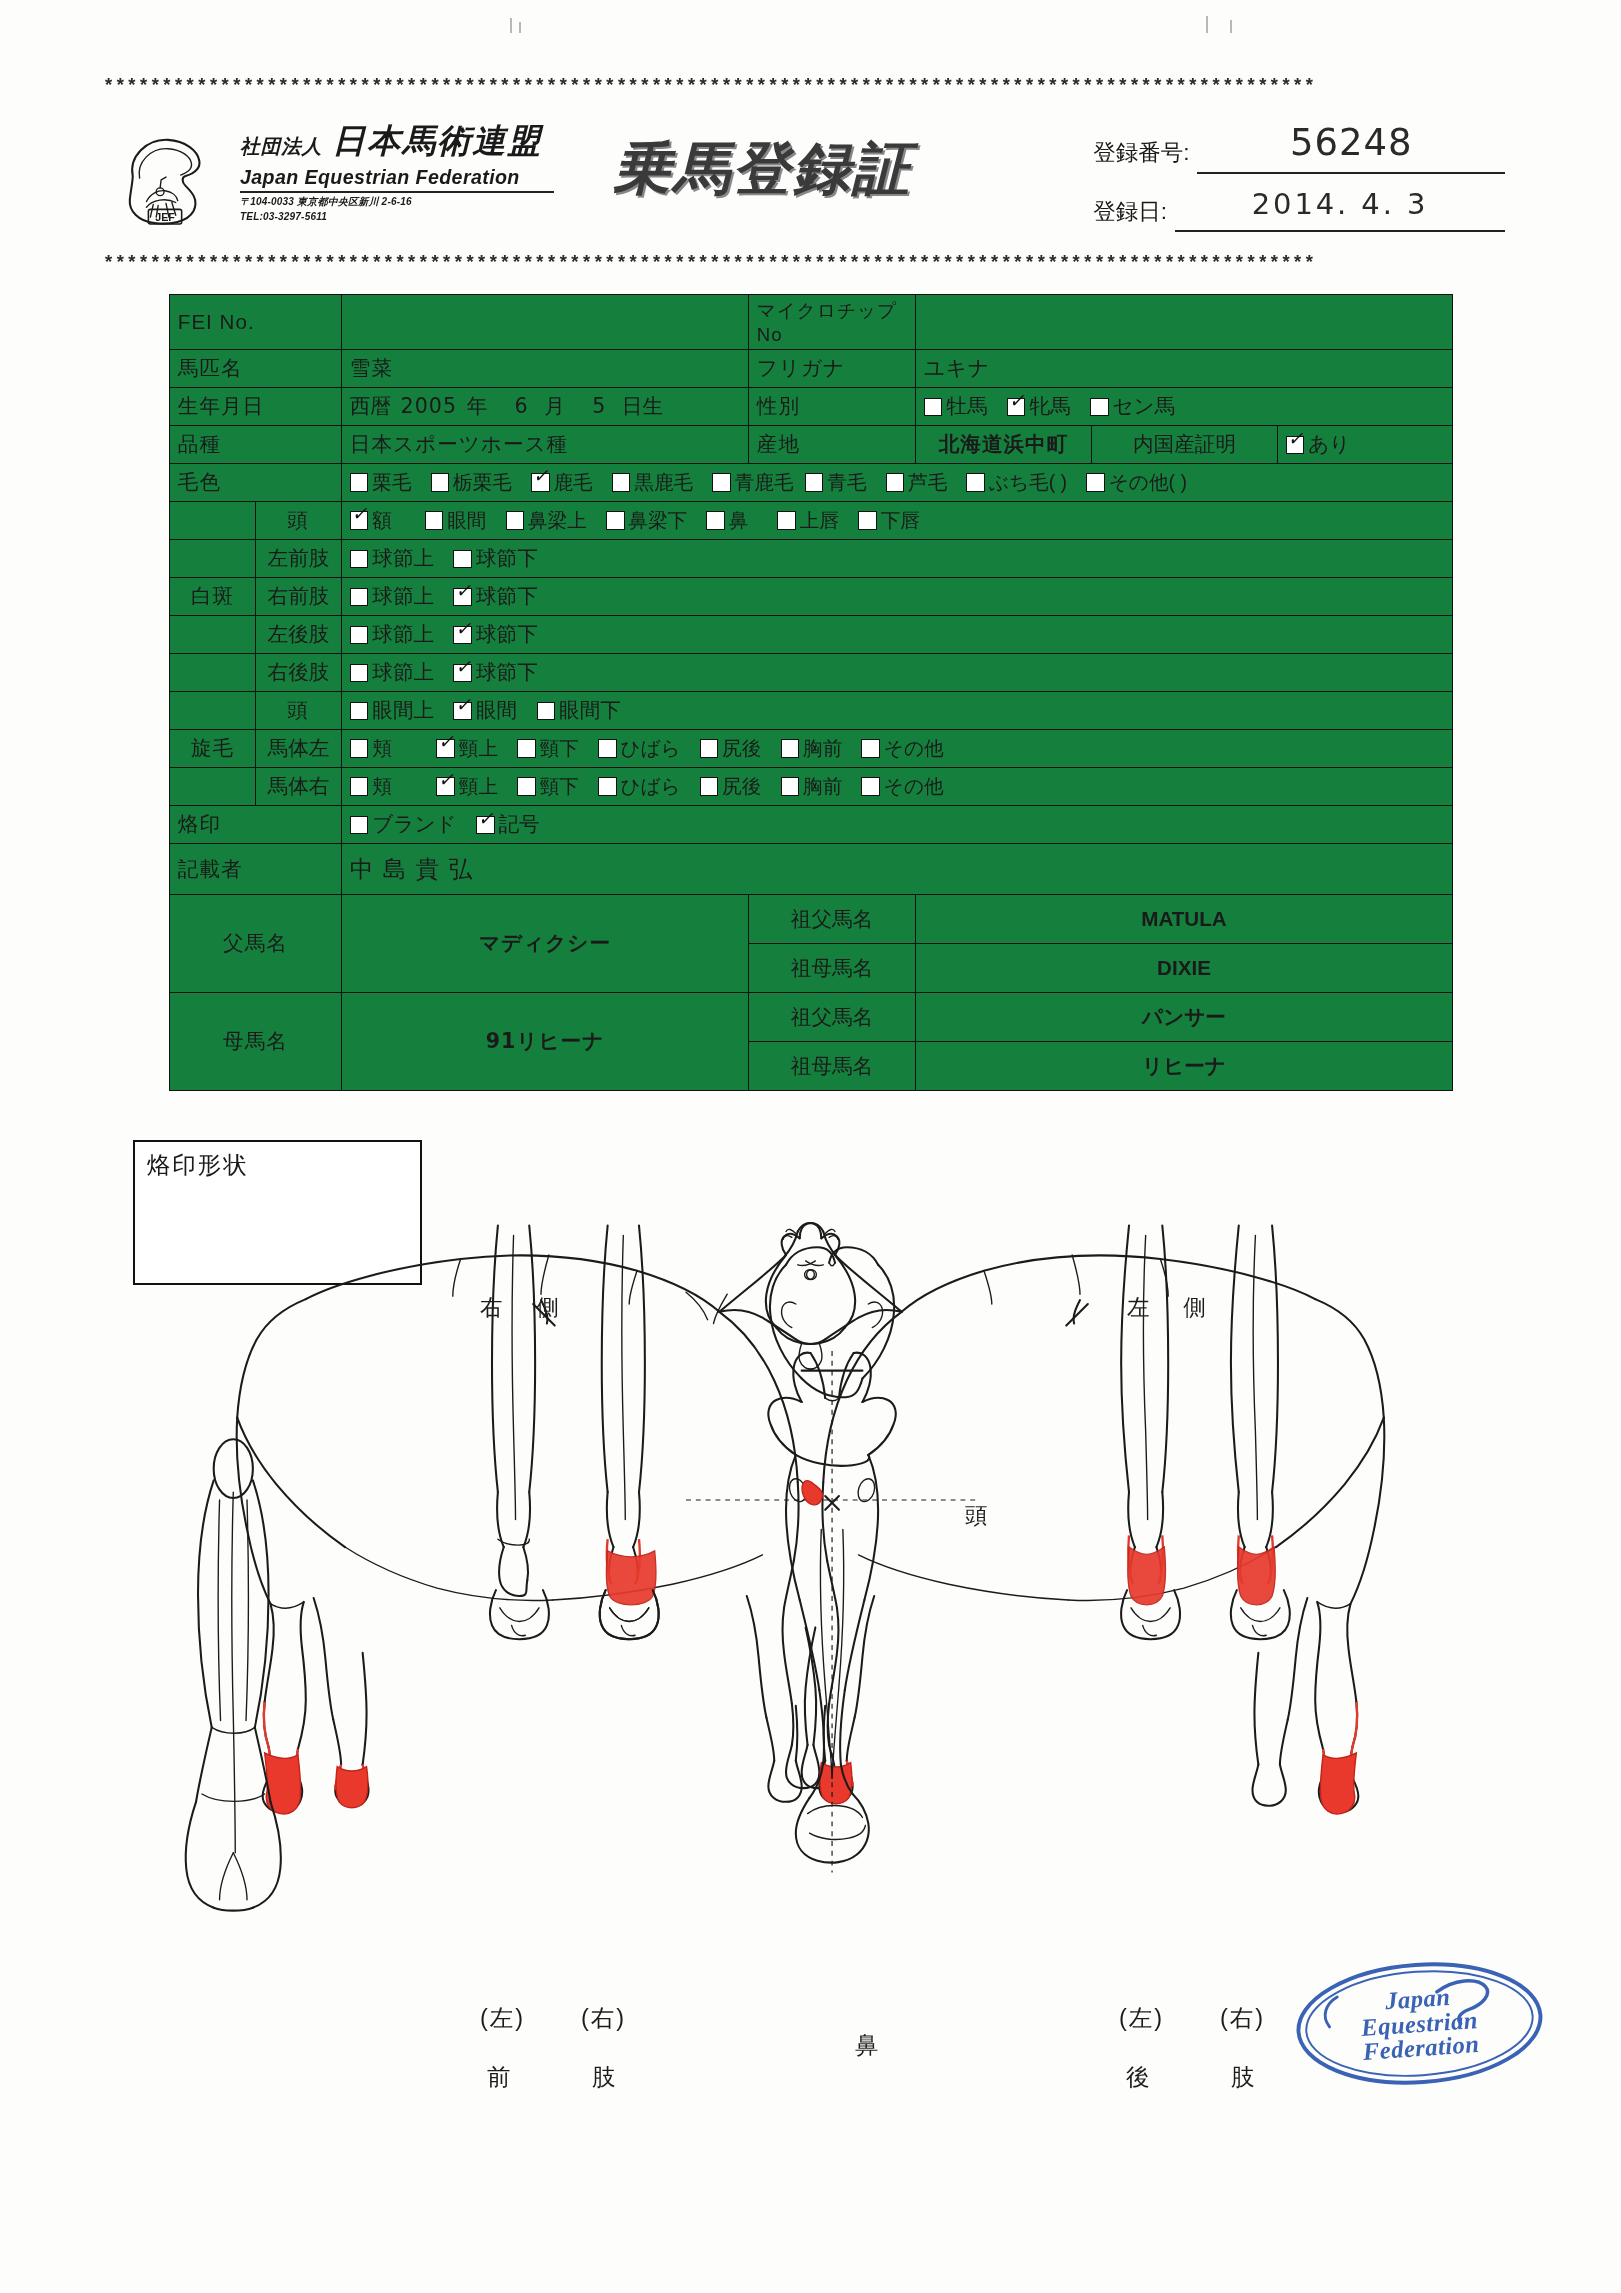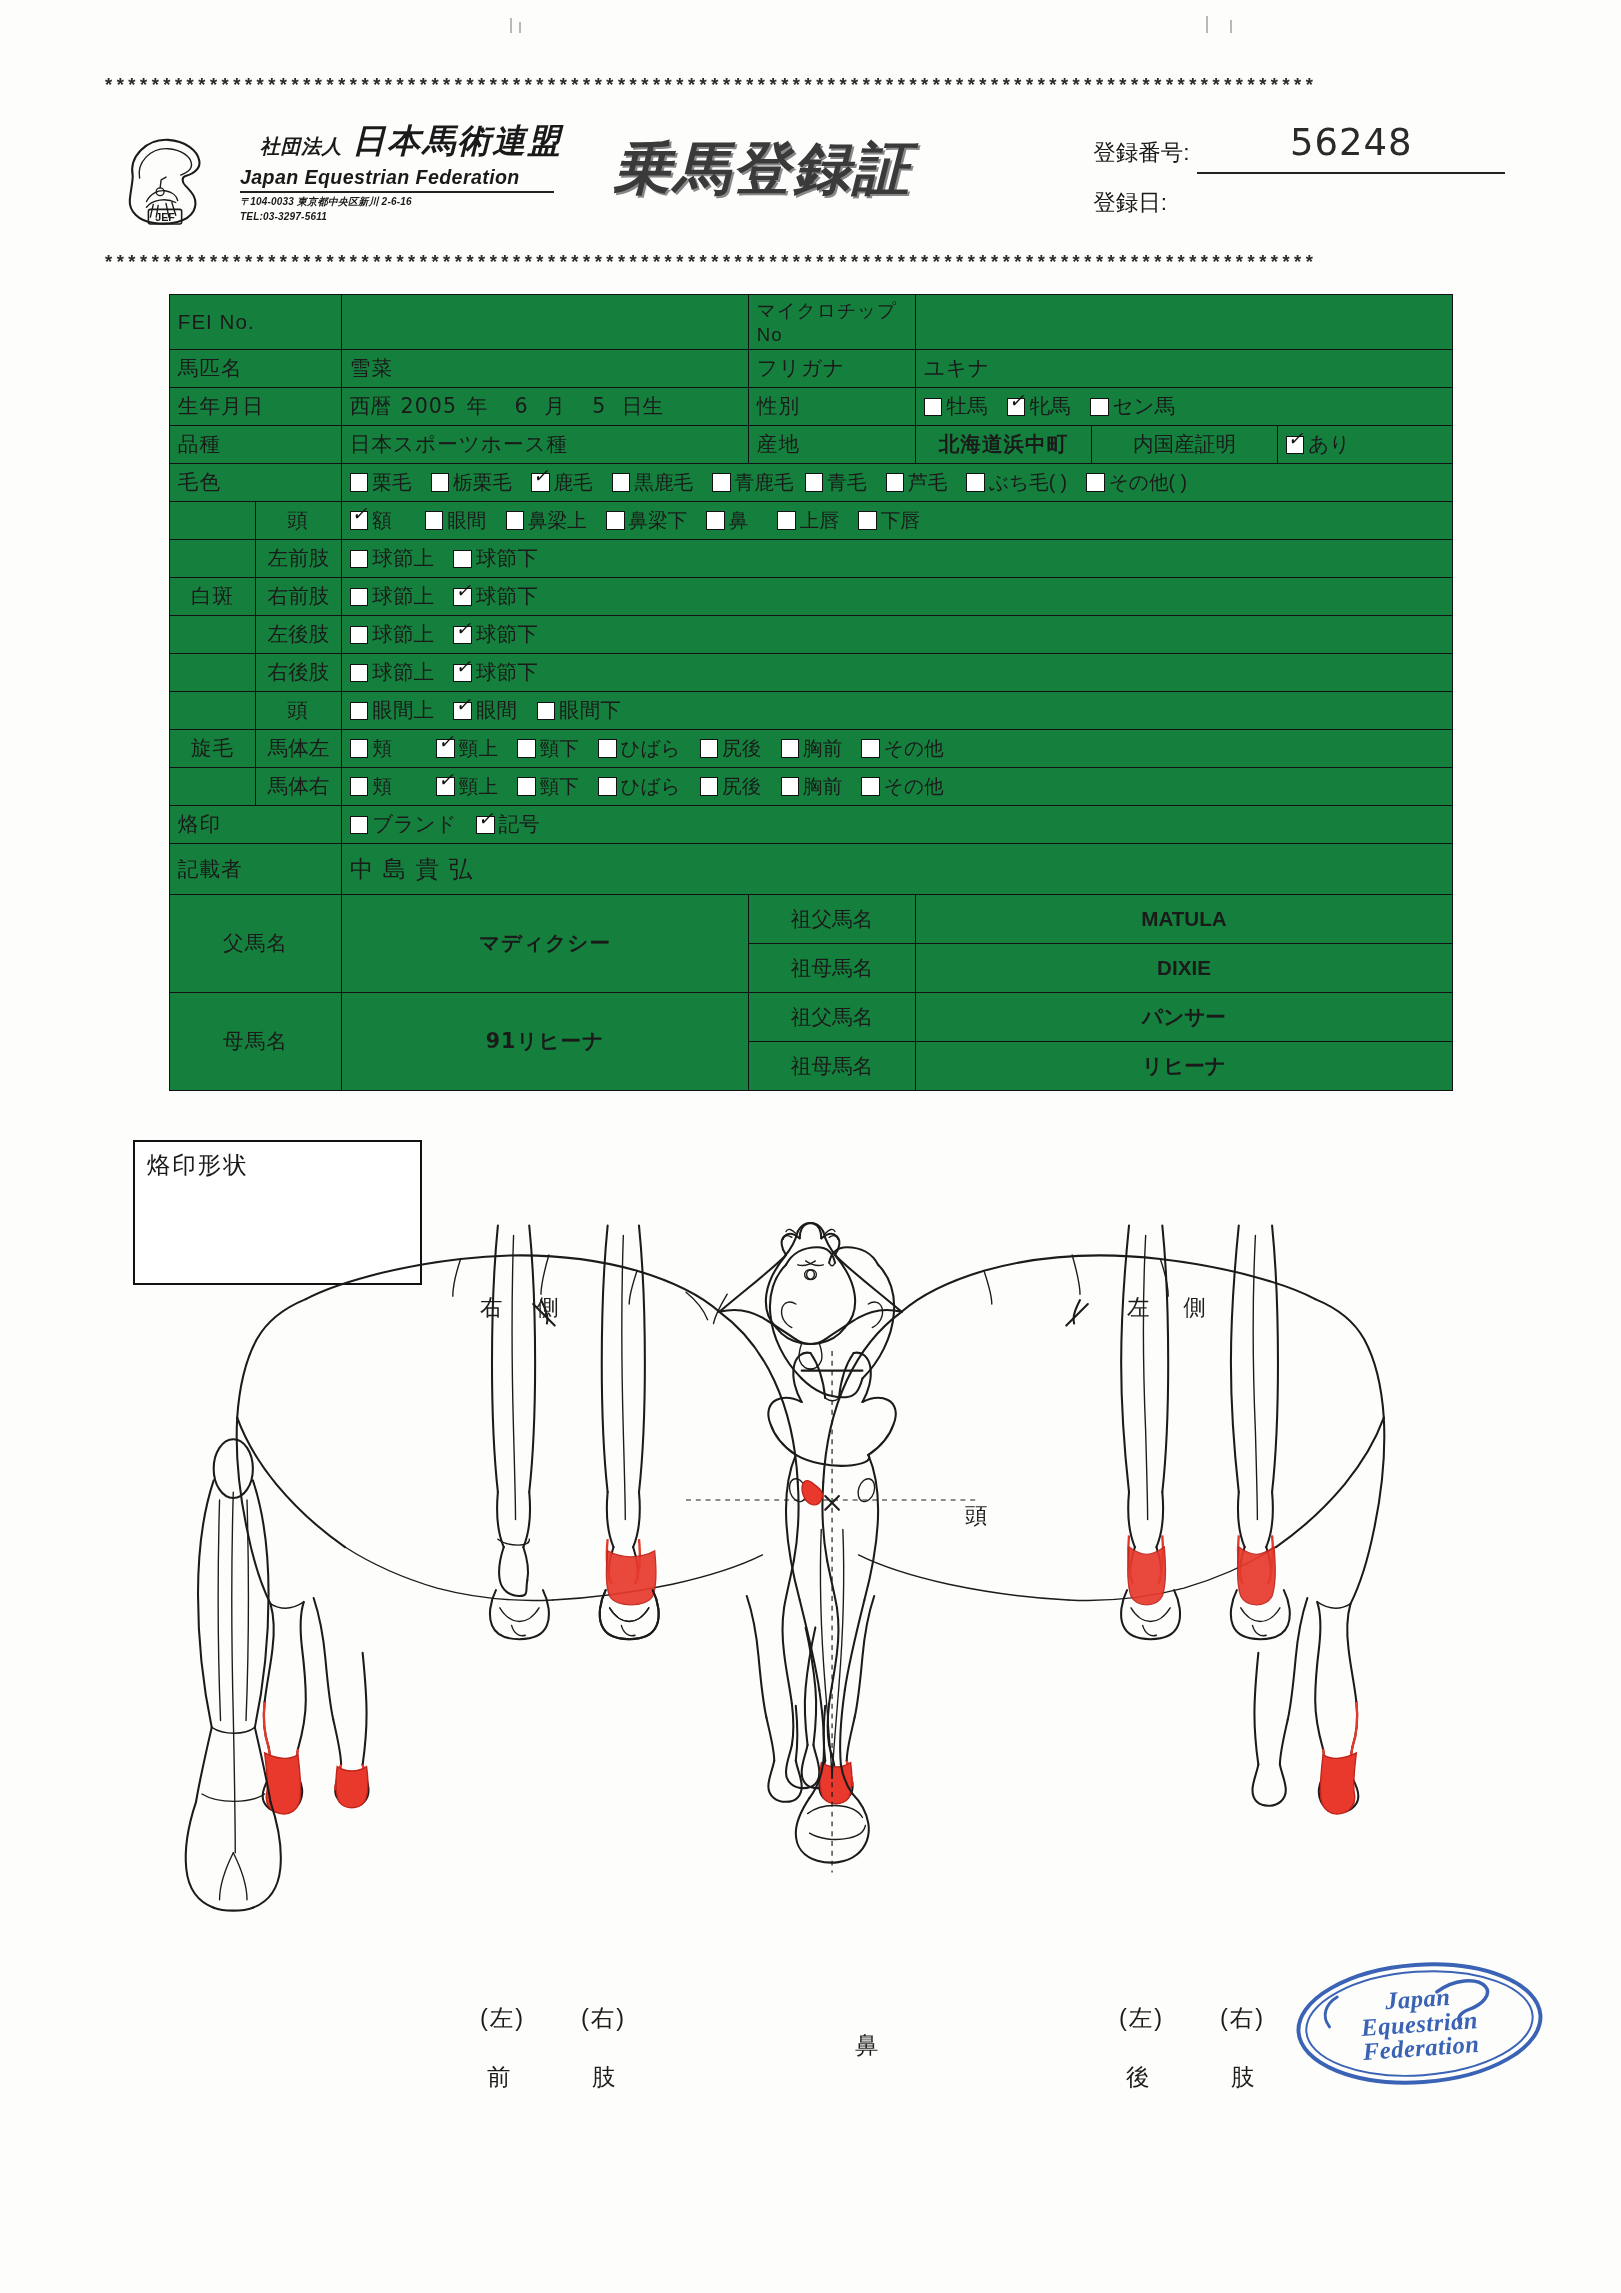"社団法人" .org-line1 { margin-left: 20px -> none }
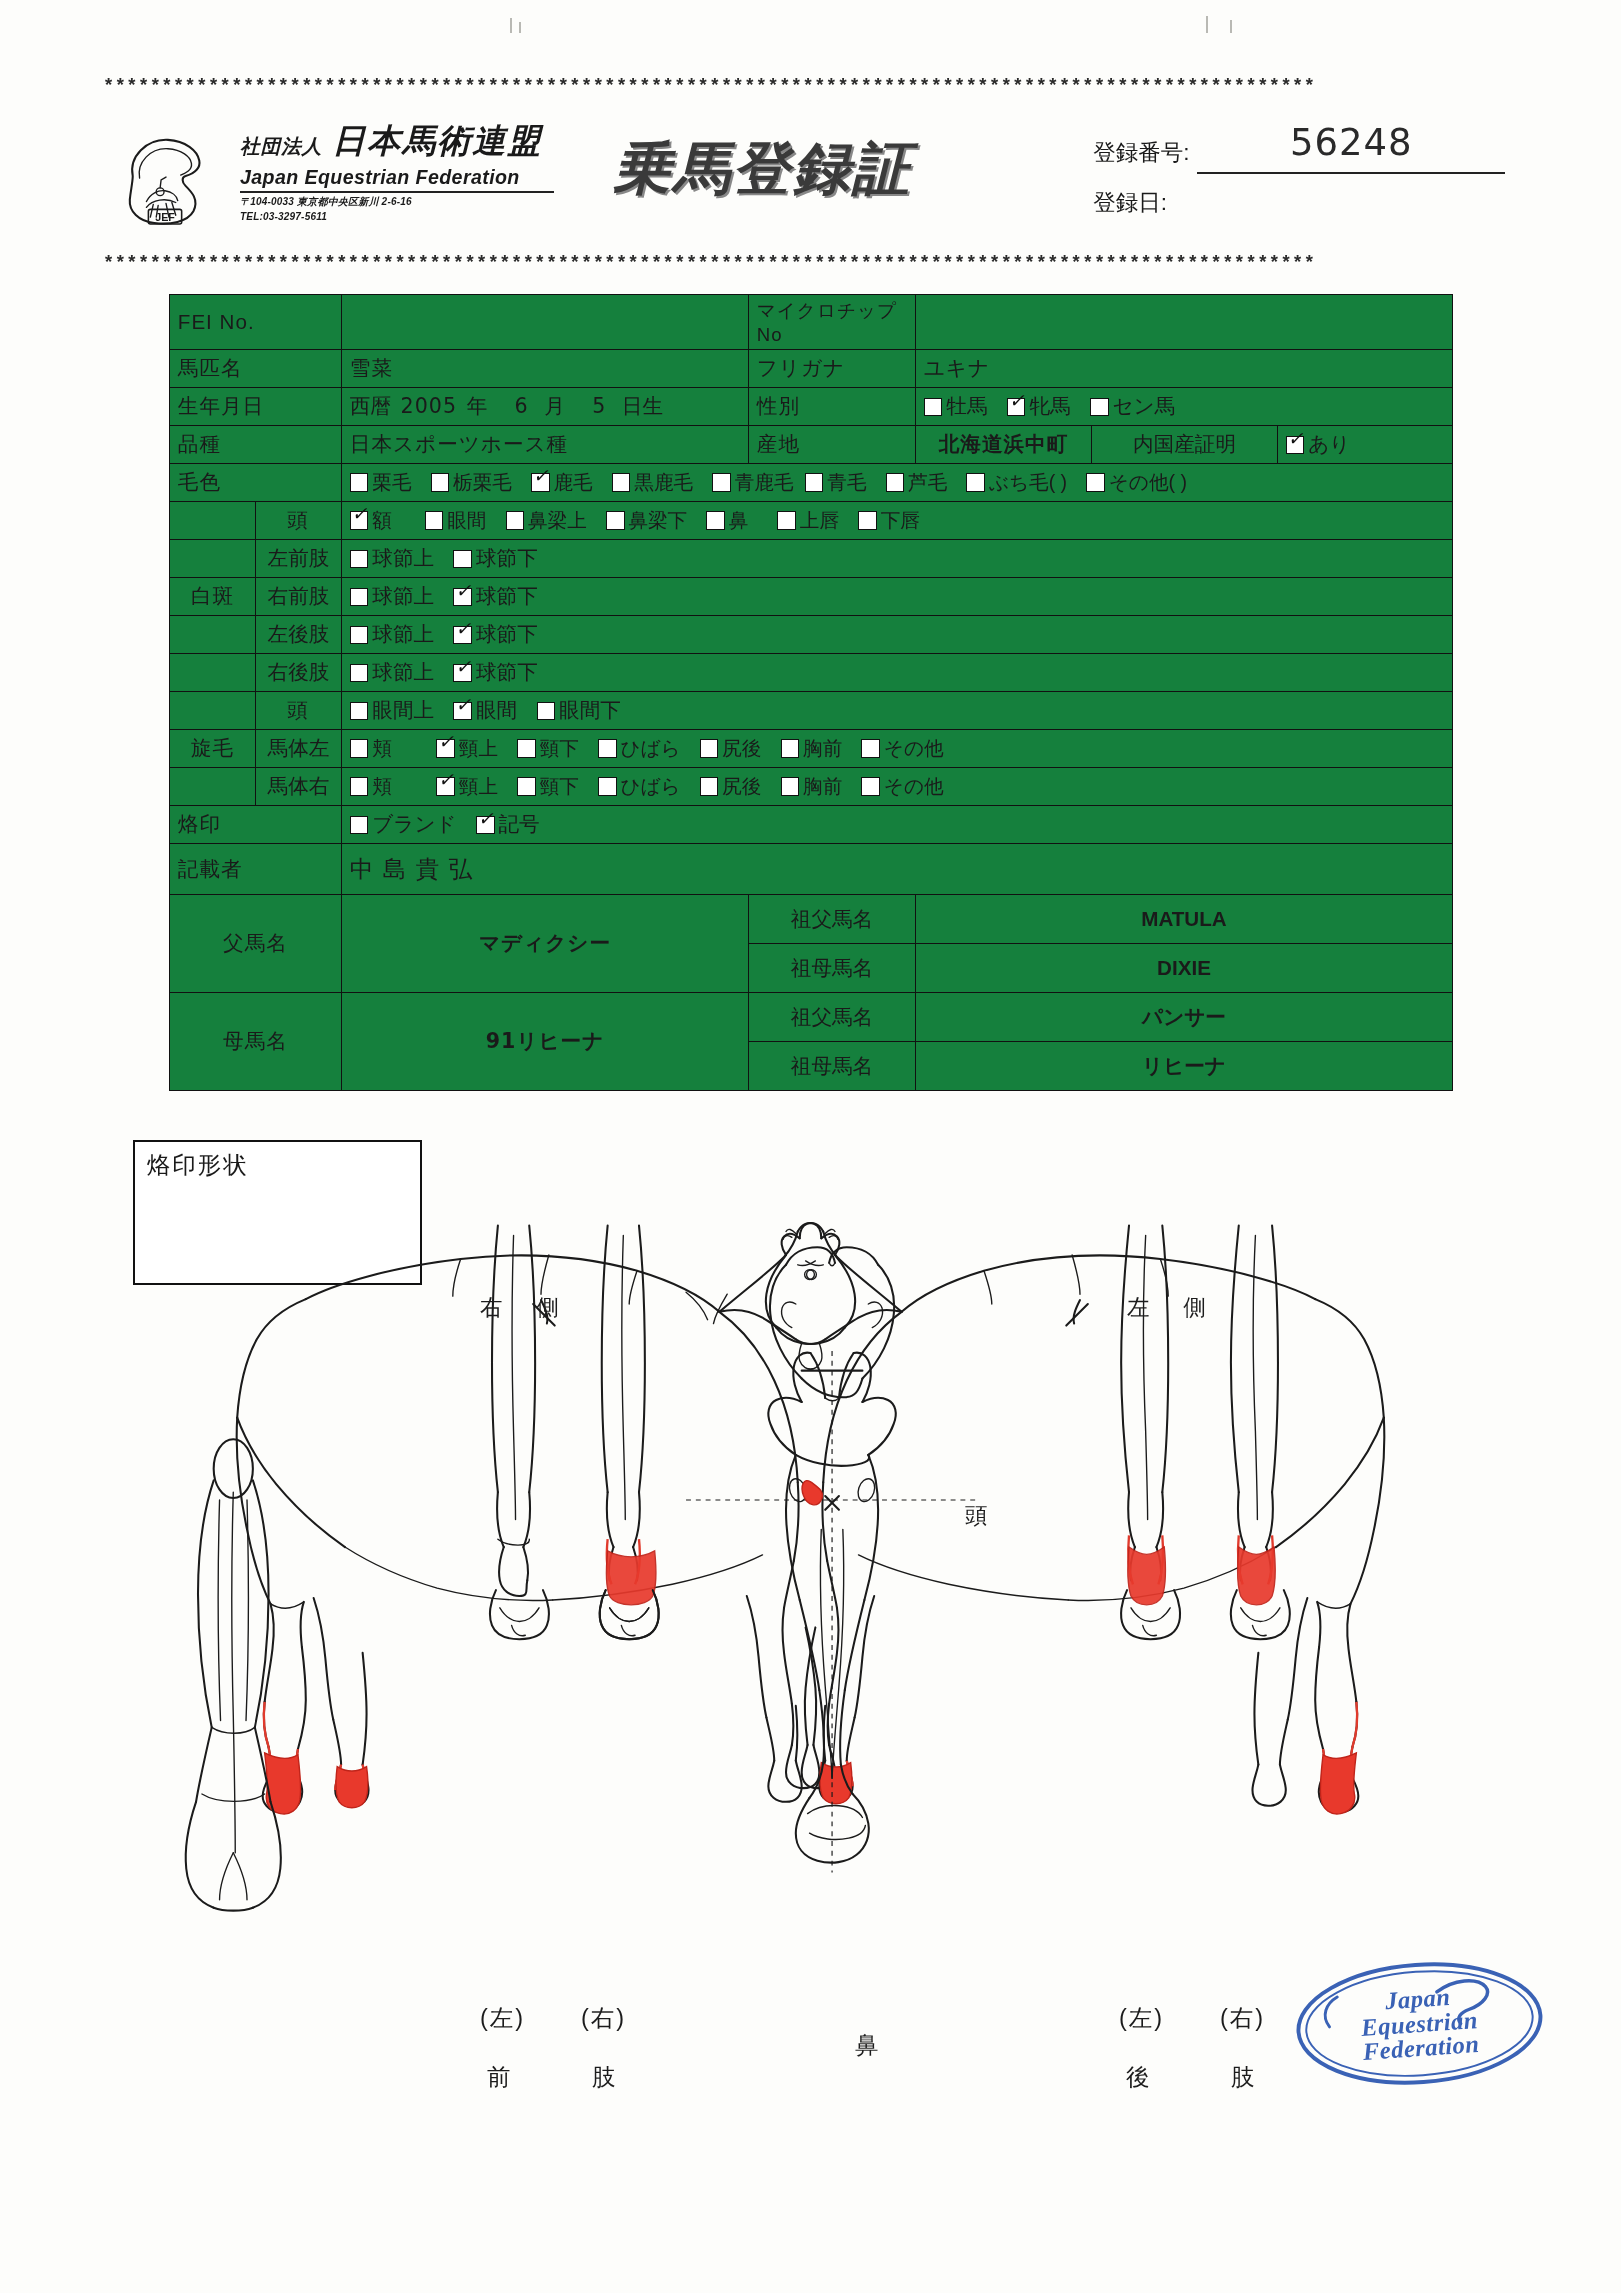"2014. 4. 3" span.reg-value { html: none -> <span>2014. 4. 3</span> }
